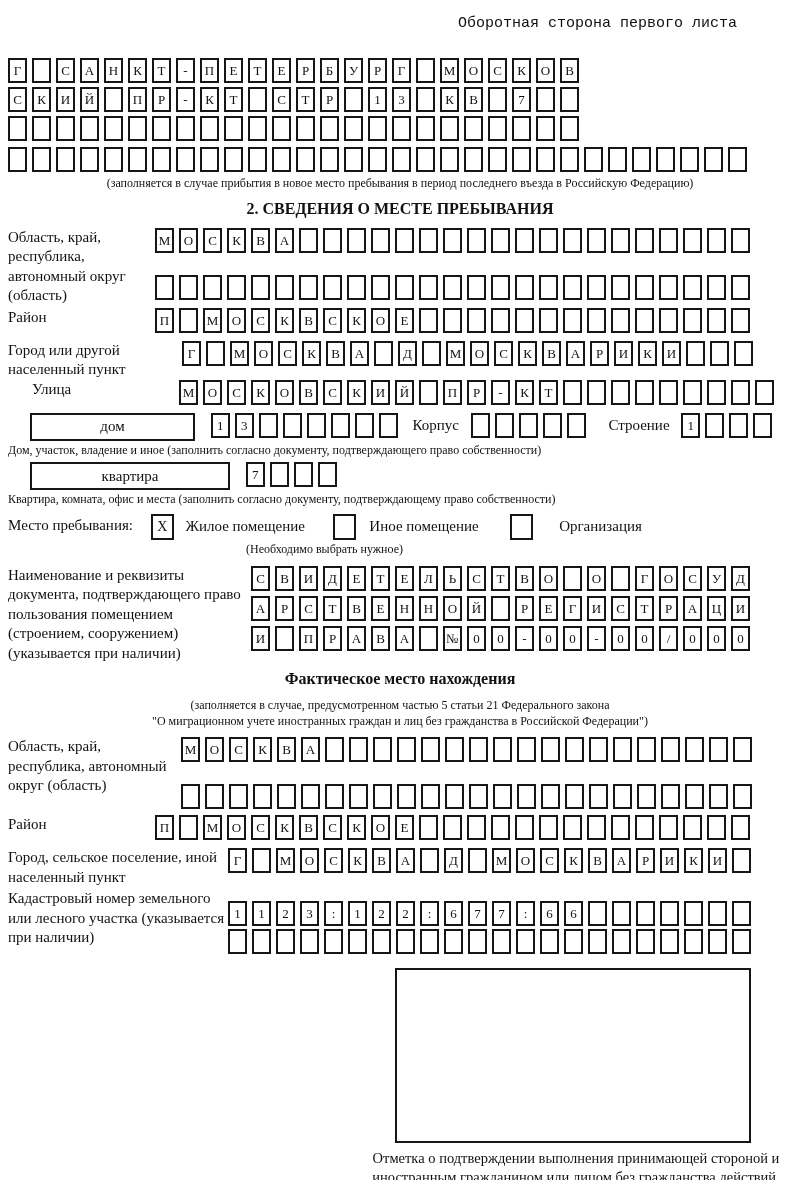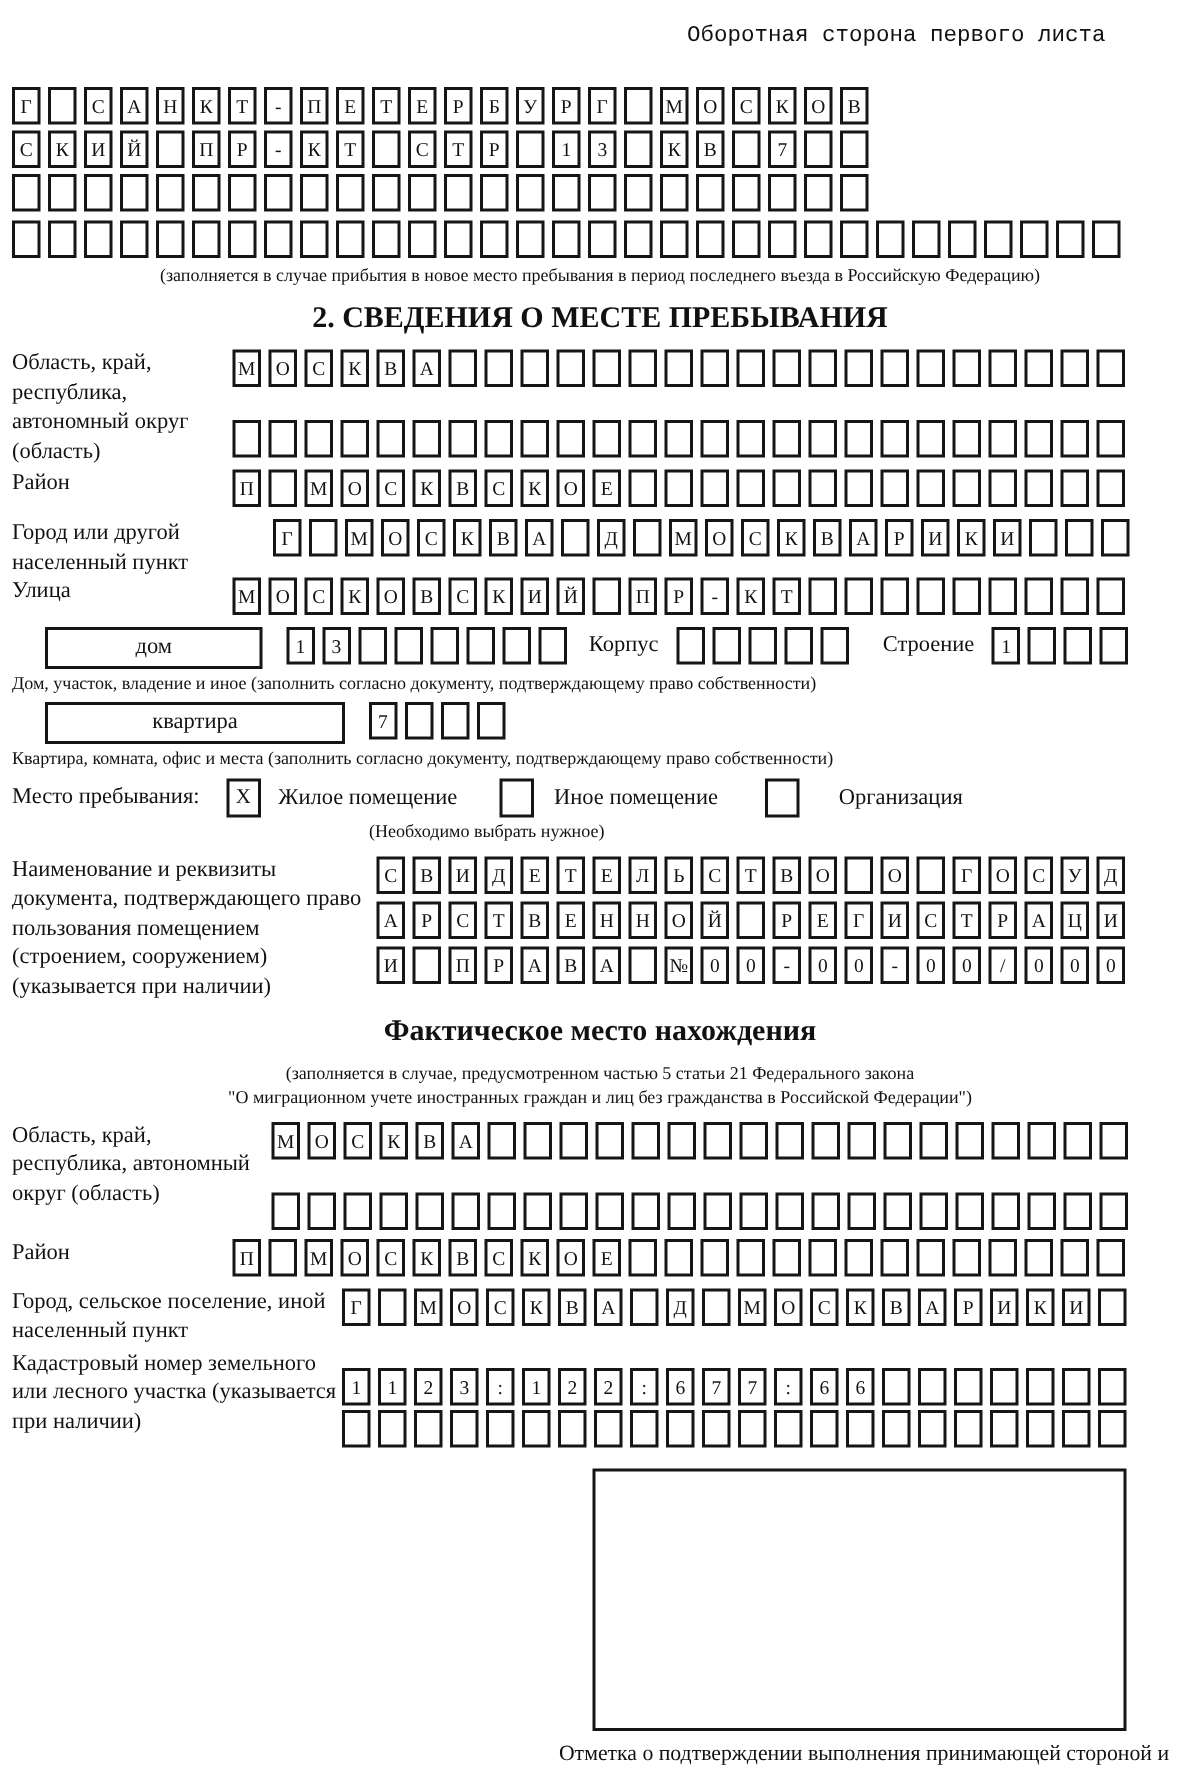"2. СВЕДЕНИЯ О МЕСТЕ ПРЕБЫВАНИЯ" .sec-title { font-size: 20px -> 16px }
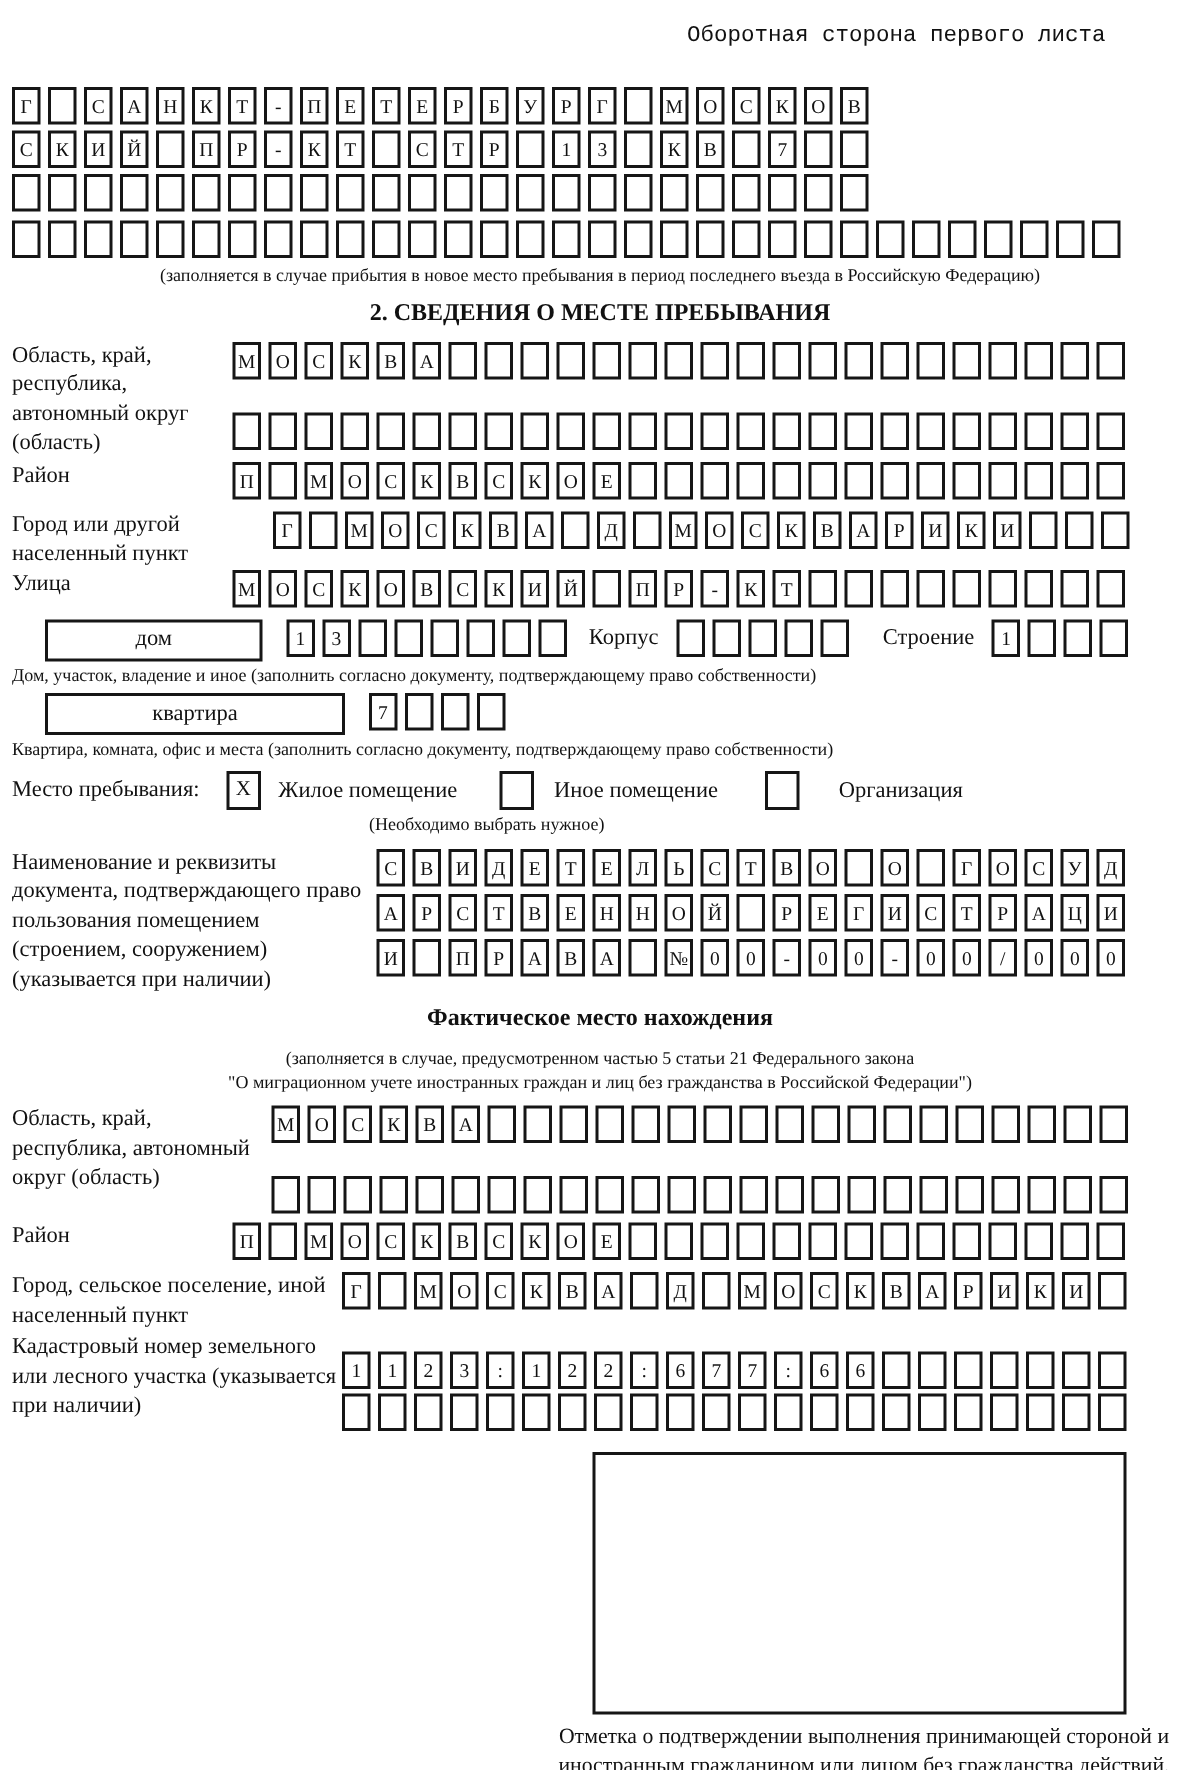"Улица" div.flabel { margin-left: none -> 24px }
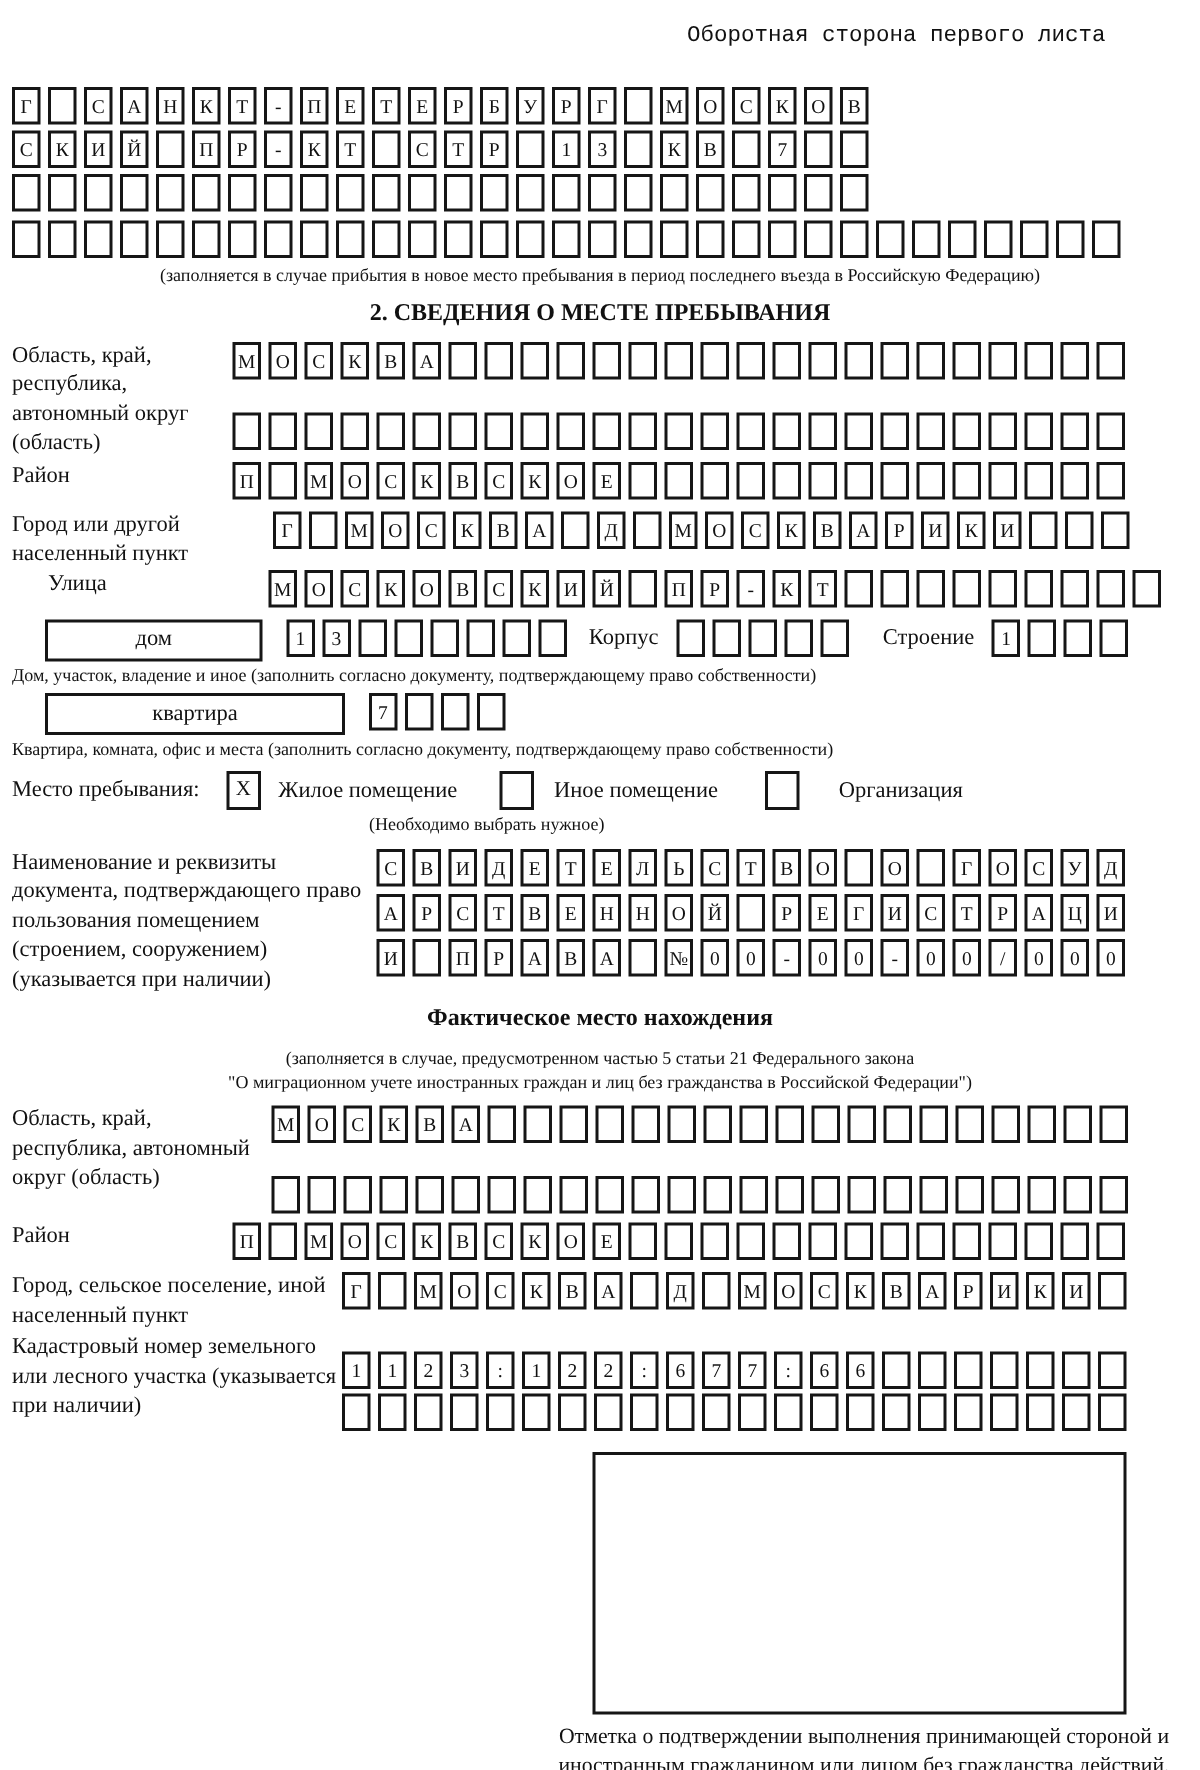"дом" span.labelbox { width: 145px -> 165px }
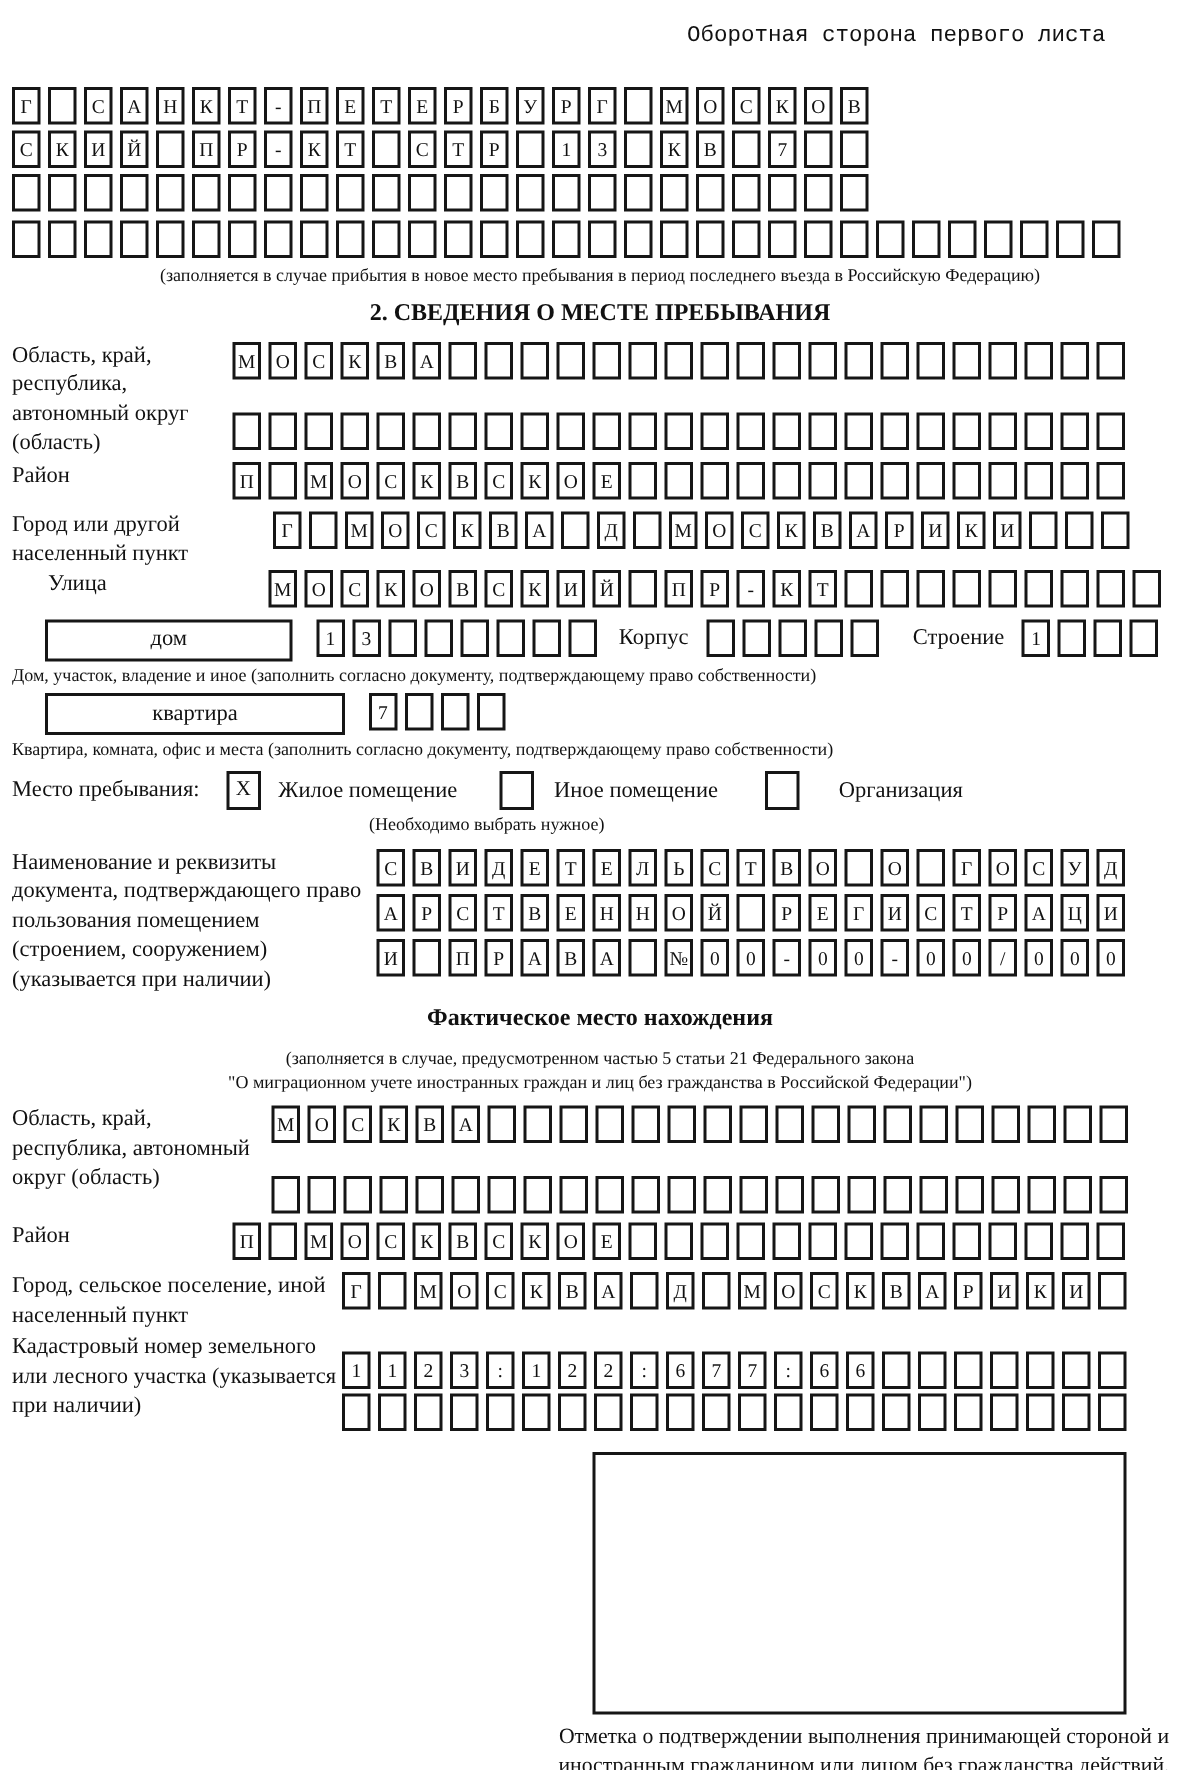"Дом, участок, владение и иное" div.note { text: подтверждающему -> подтверждающего }
